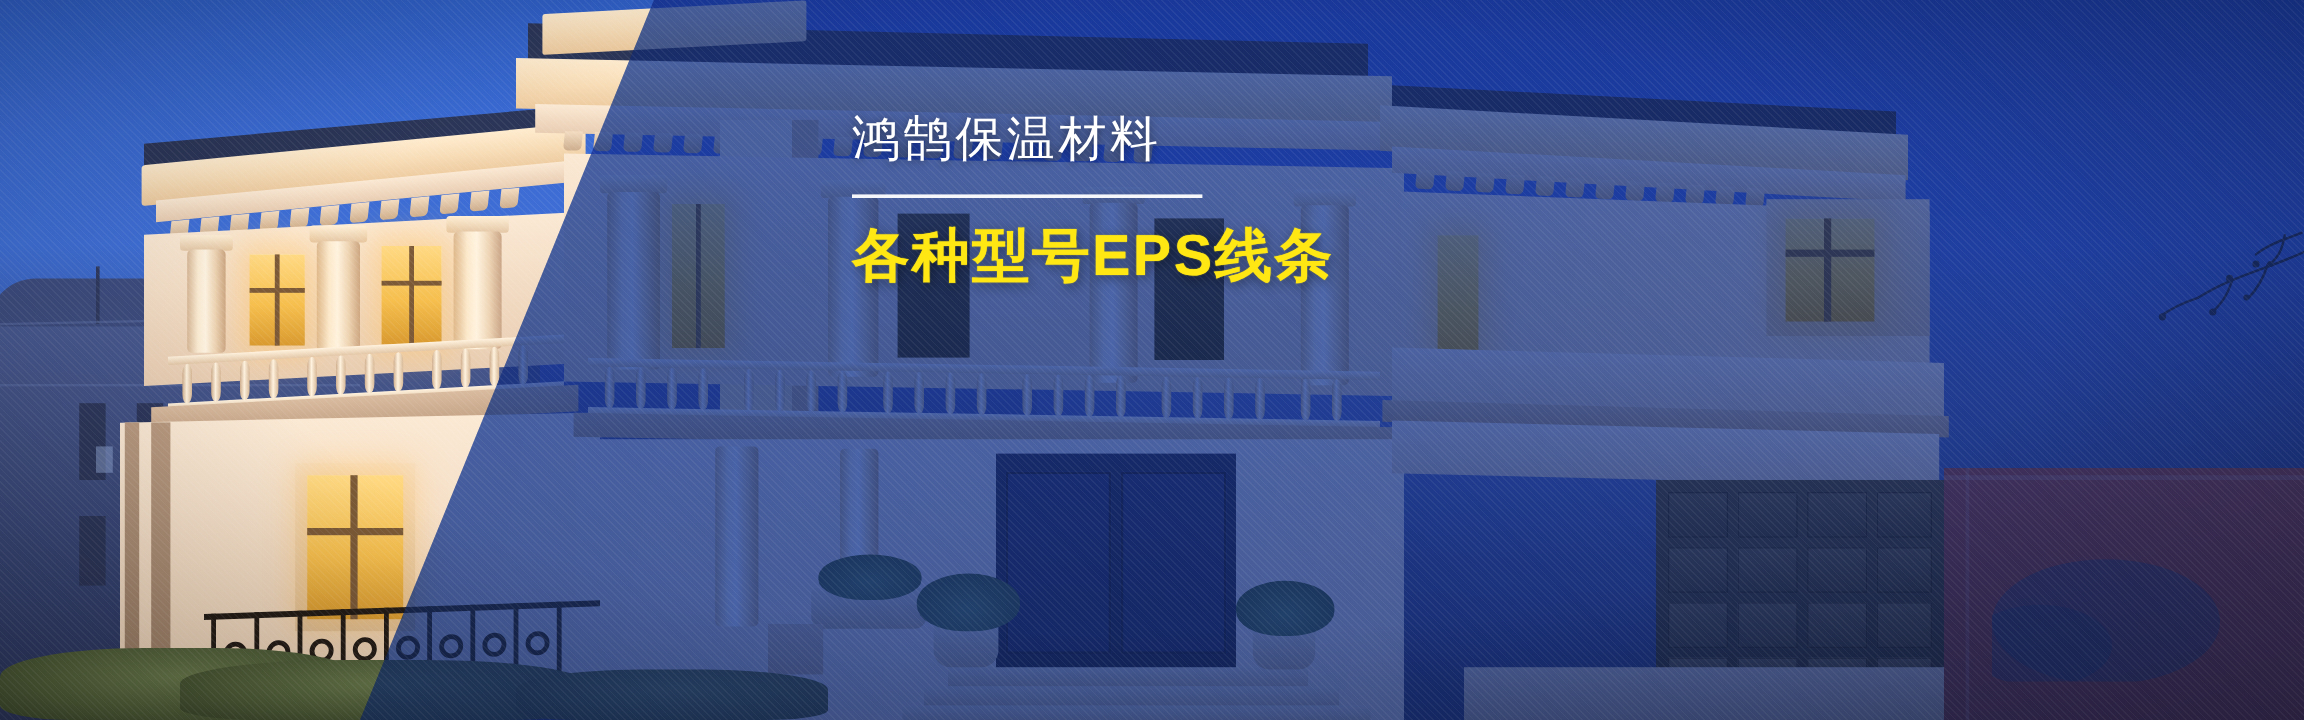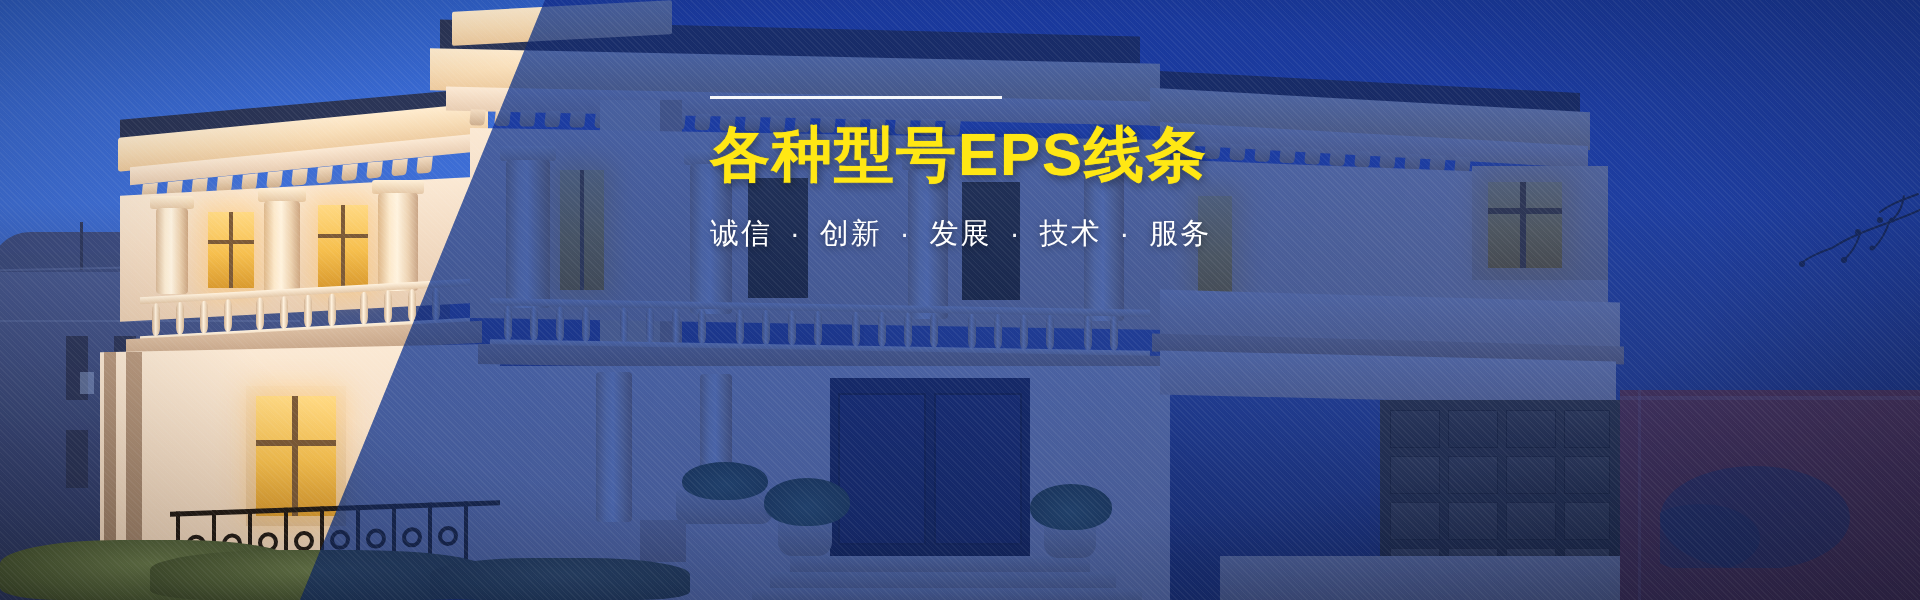"鸿鹄保温材料" div.brand { html: none -> <div>鸿鹄保温材料</div> }
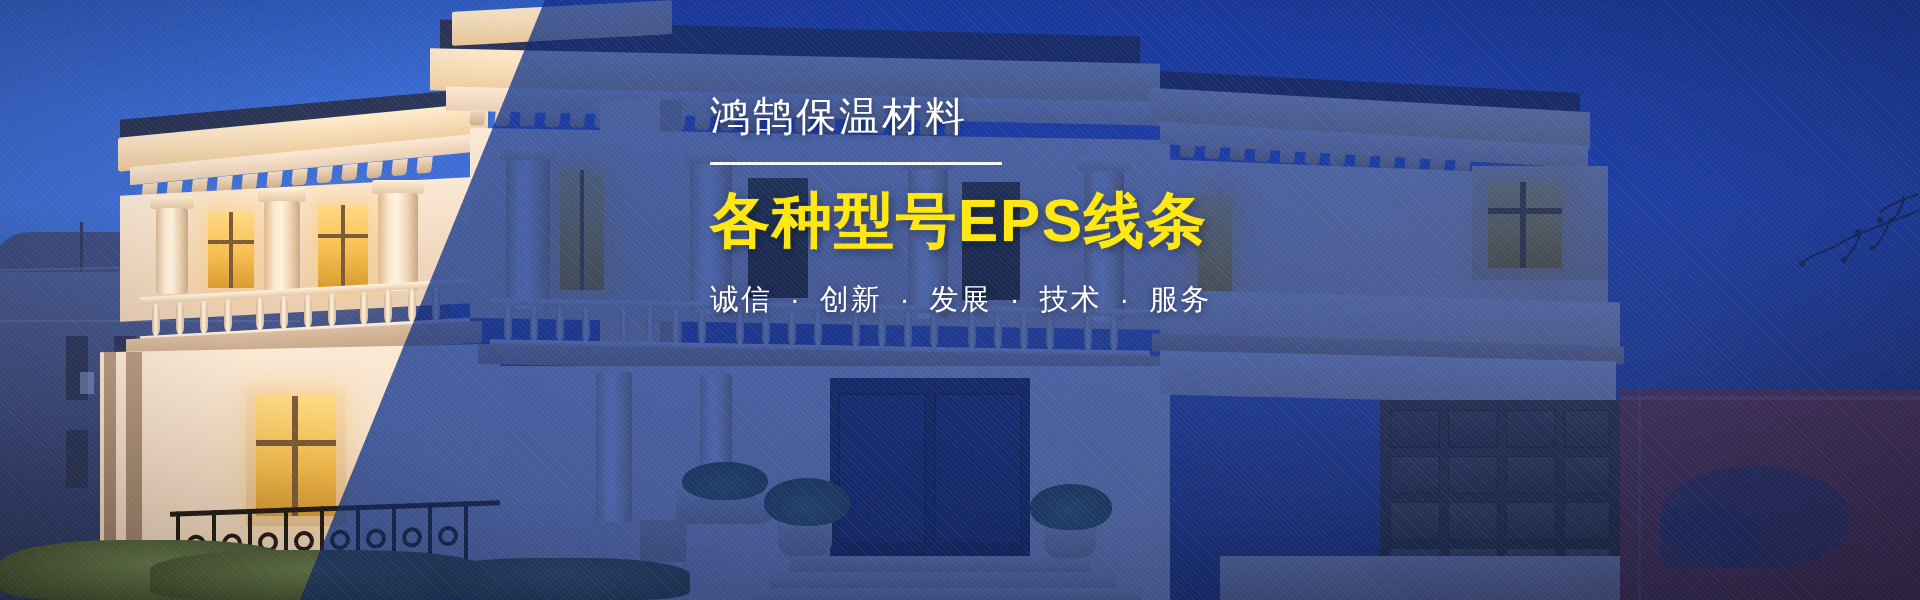"各种型号EPS线条" .headline { font-size: 60px -> 48px }
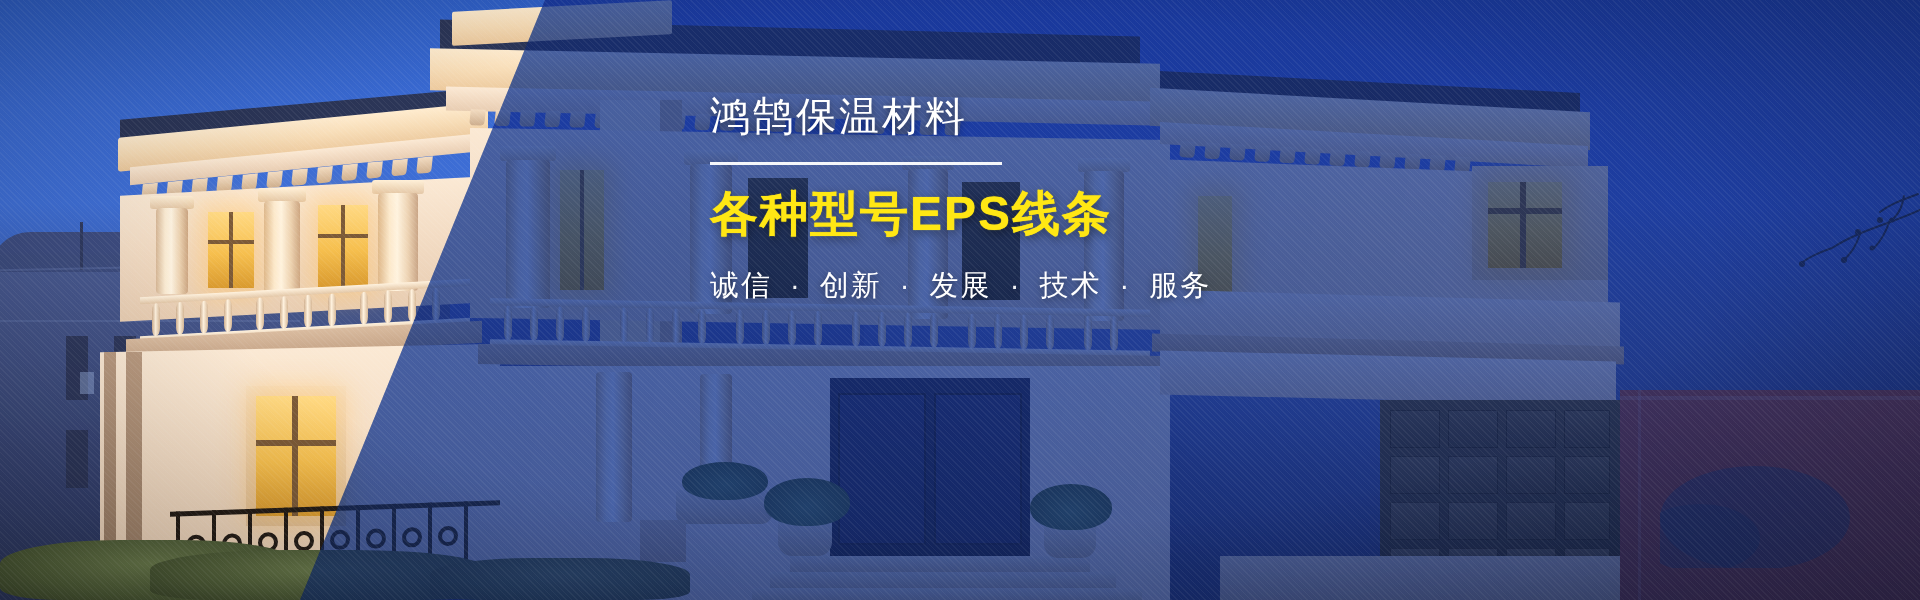"诚信 · 创新 · 发展" div.tagline { html: <div> <span>诚信</span> <span>·</span> <span>创新</span> <span>·</span> <span>发展</span> <span>·</span> <span>技术</span> <span>·</span> <span>服务</span> </div> -> none }
